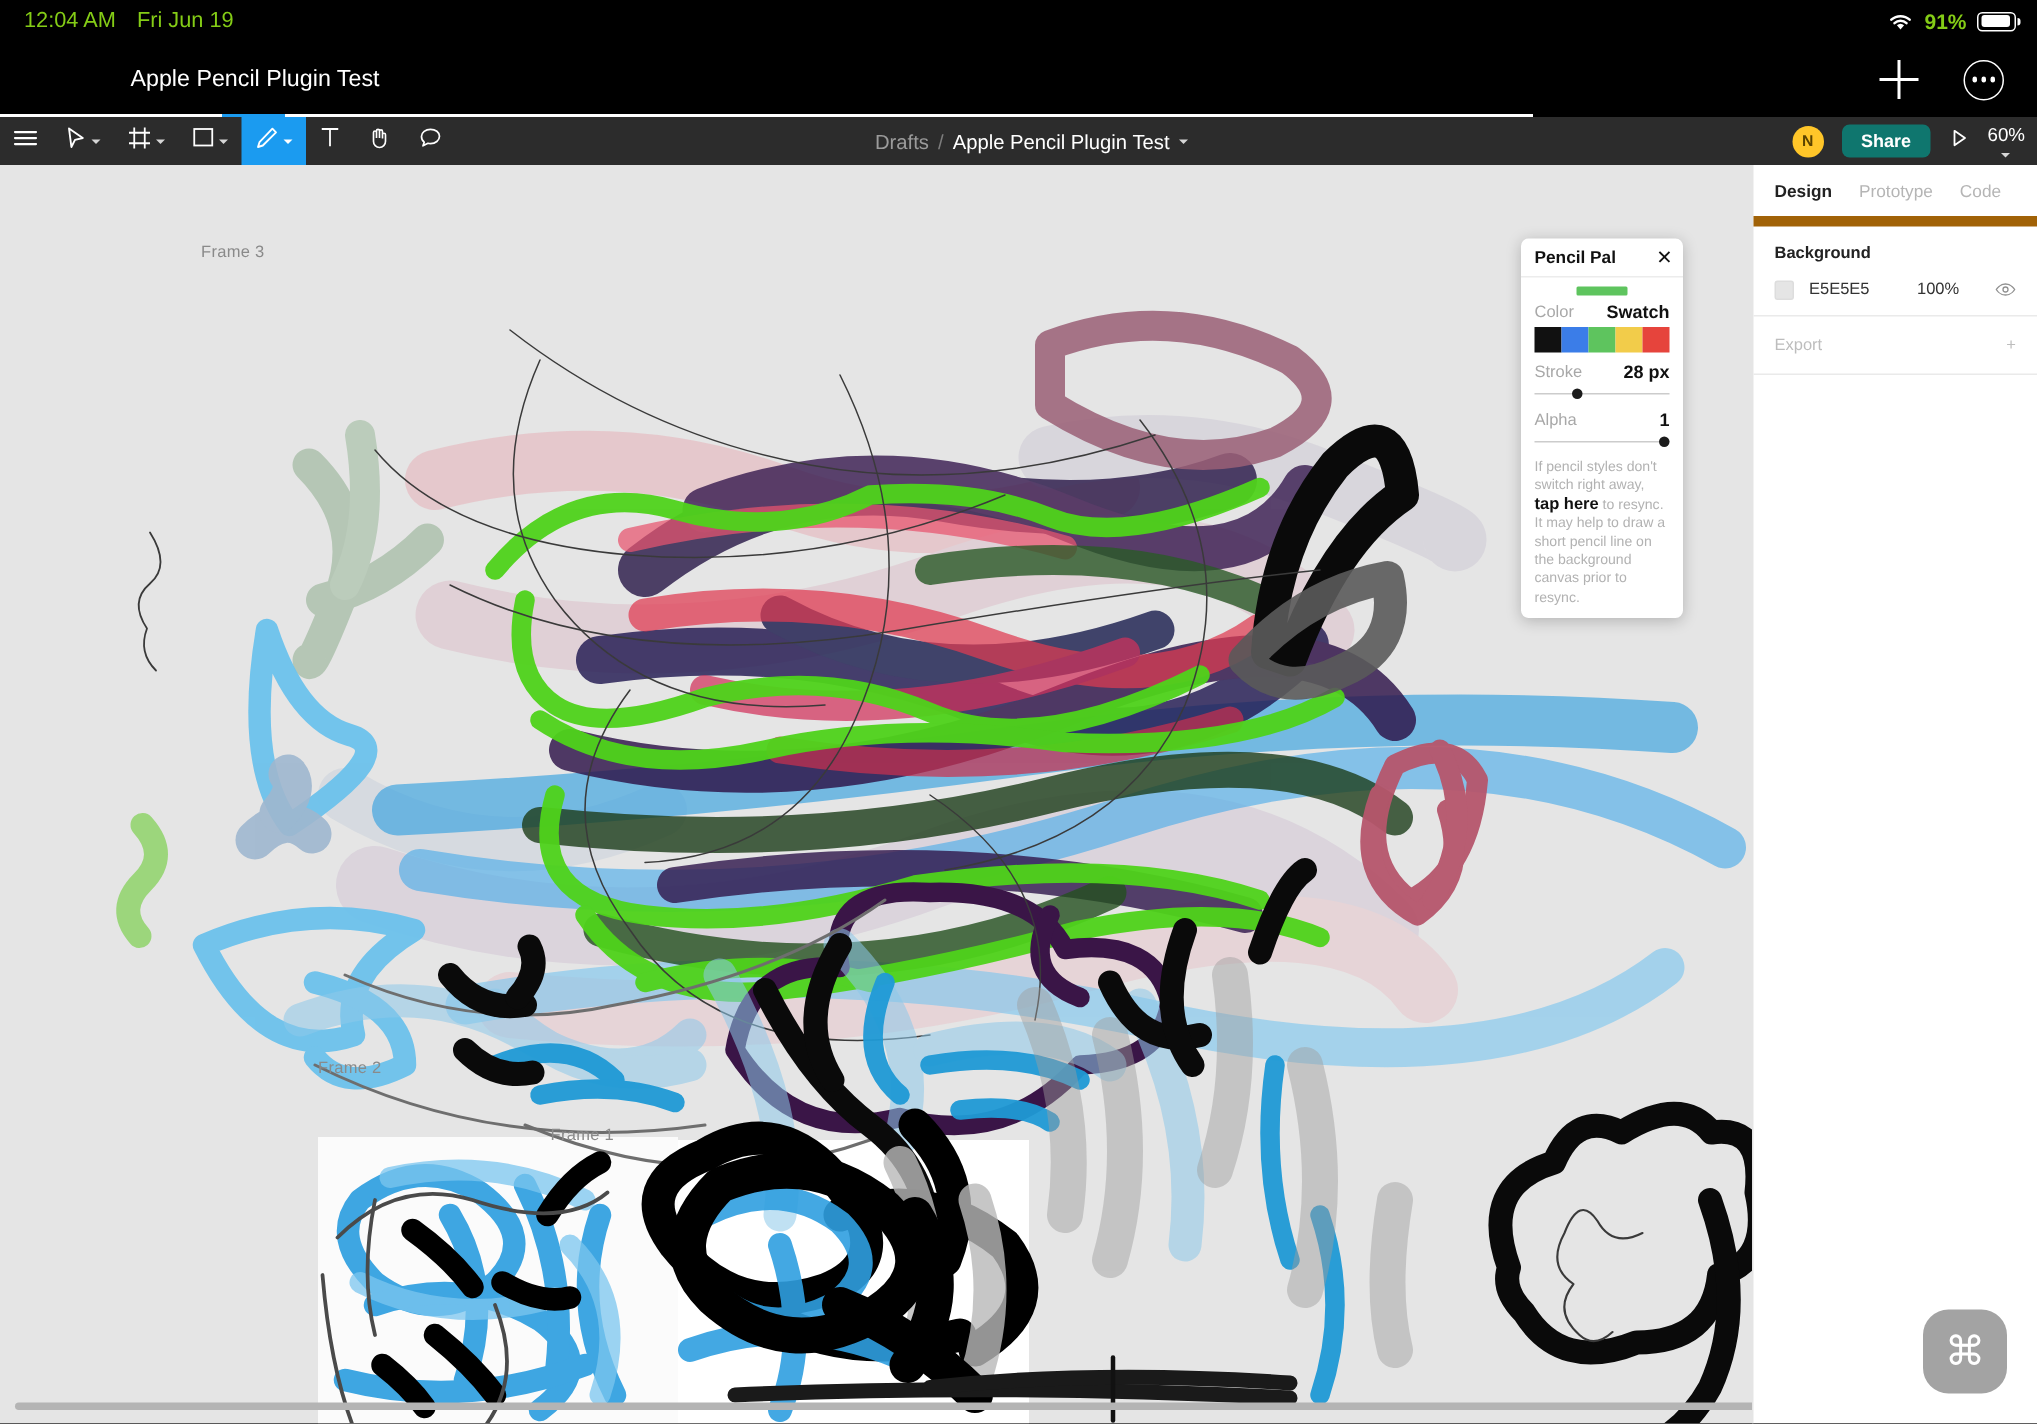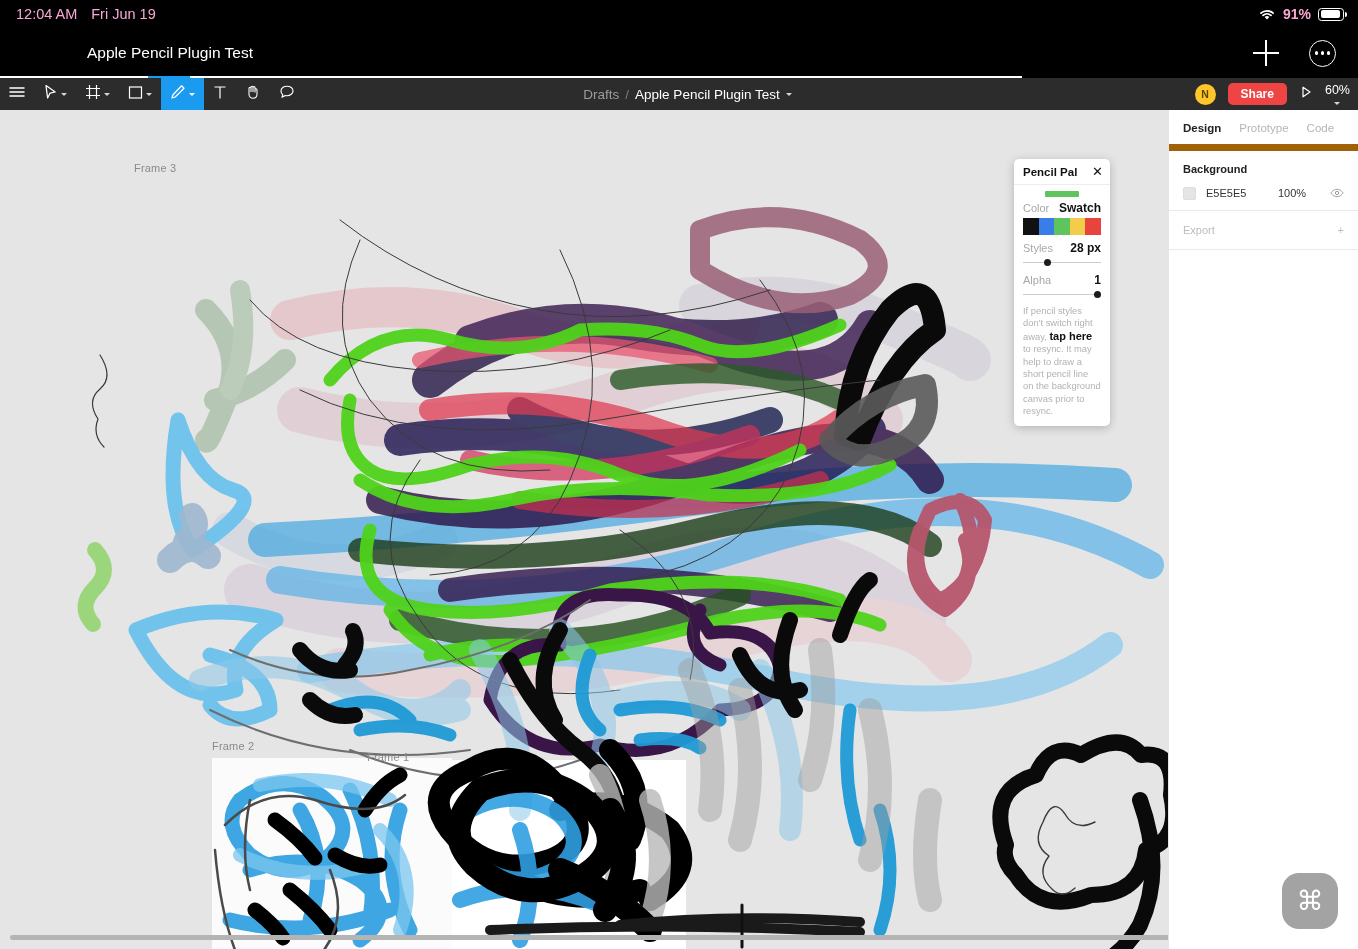"12:04 AM" .statusbar { color: #f9a8d4 -> #84cc16 }
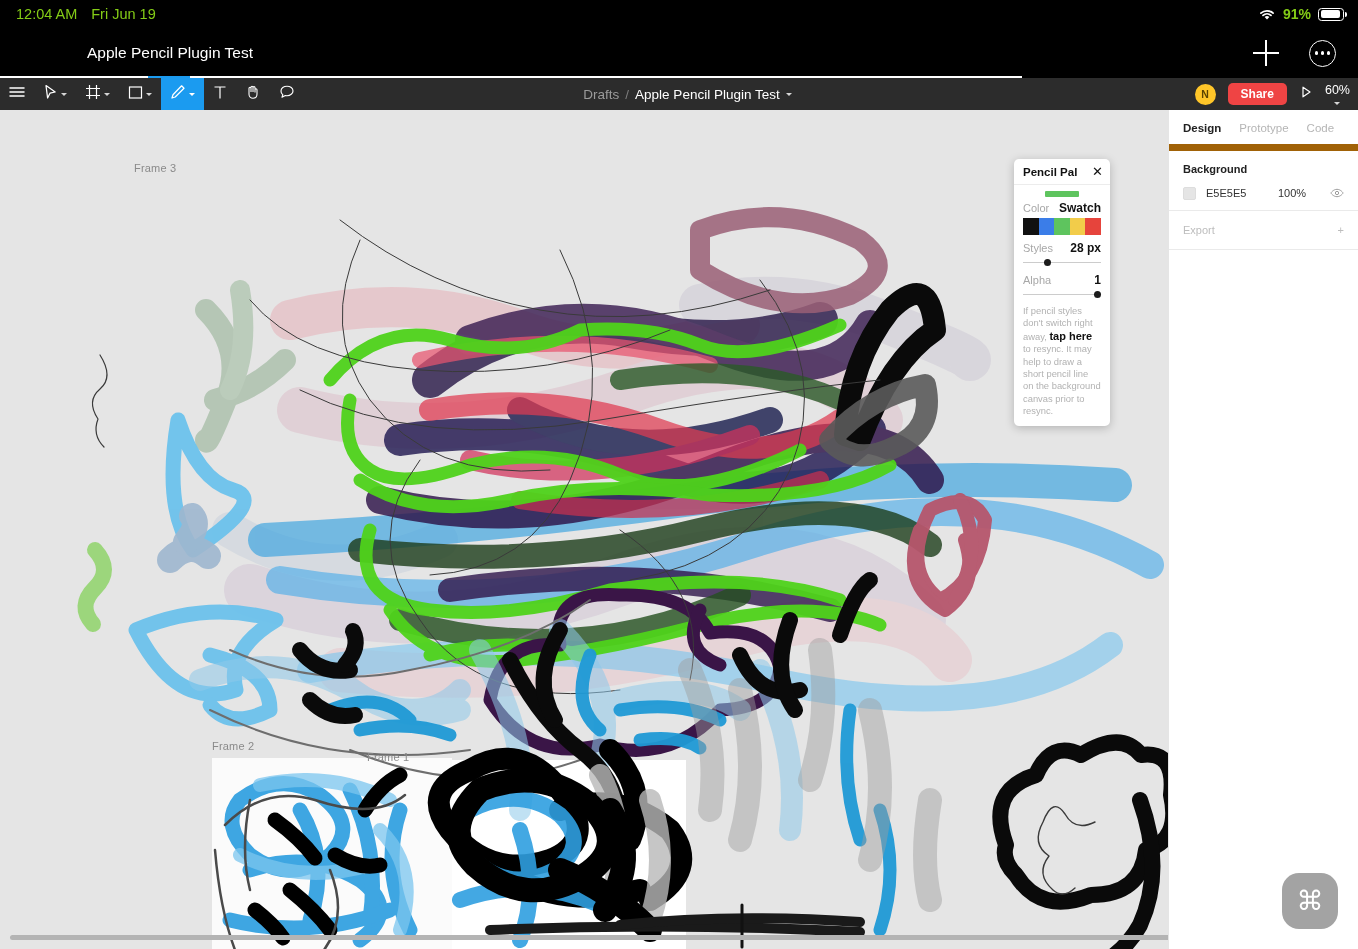"Share" .sharebtn { background: #ef4444 -> #0f766e }
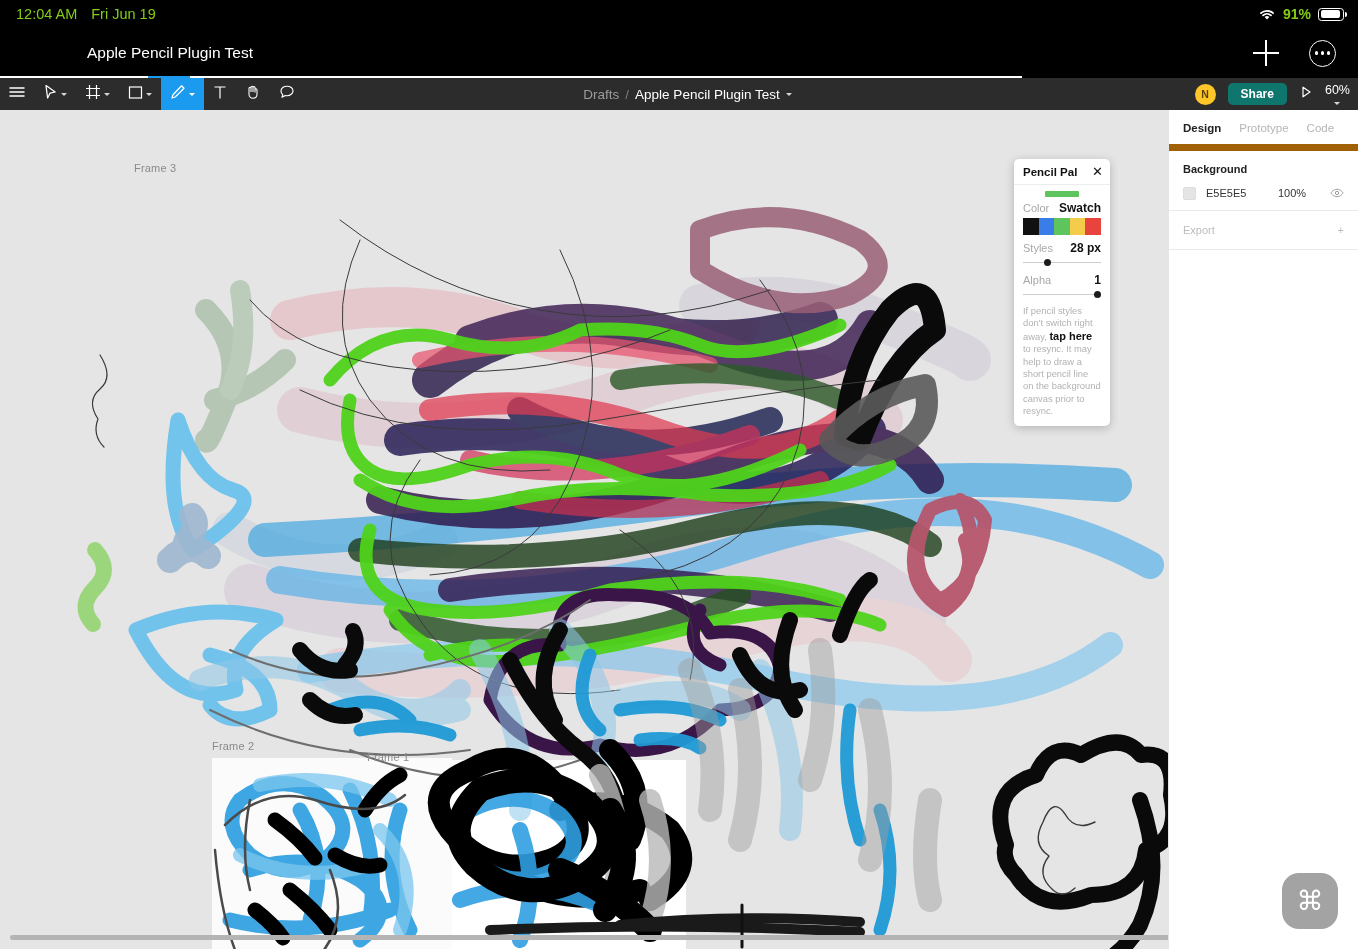"Pencil Pal" .plugin { width: 96px -> 108px }
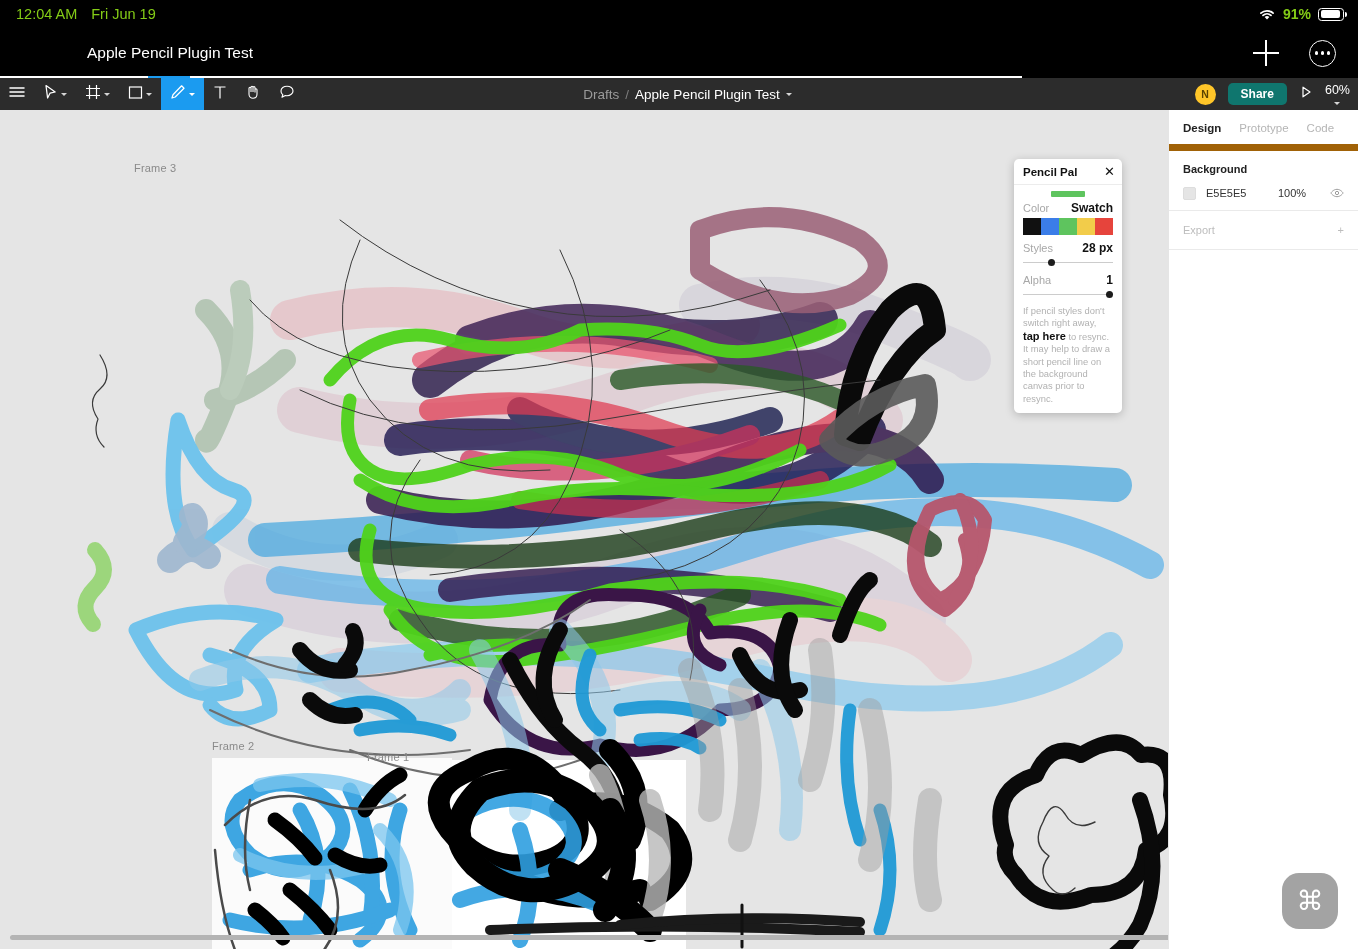"Styles" span.pl-lab { text: Styles -> Stroke }
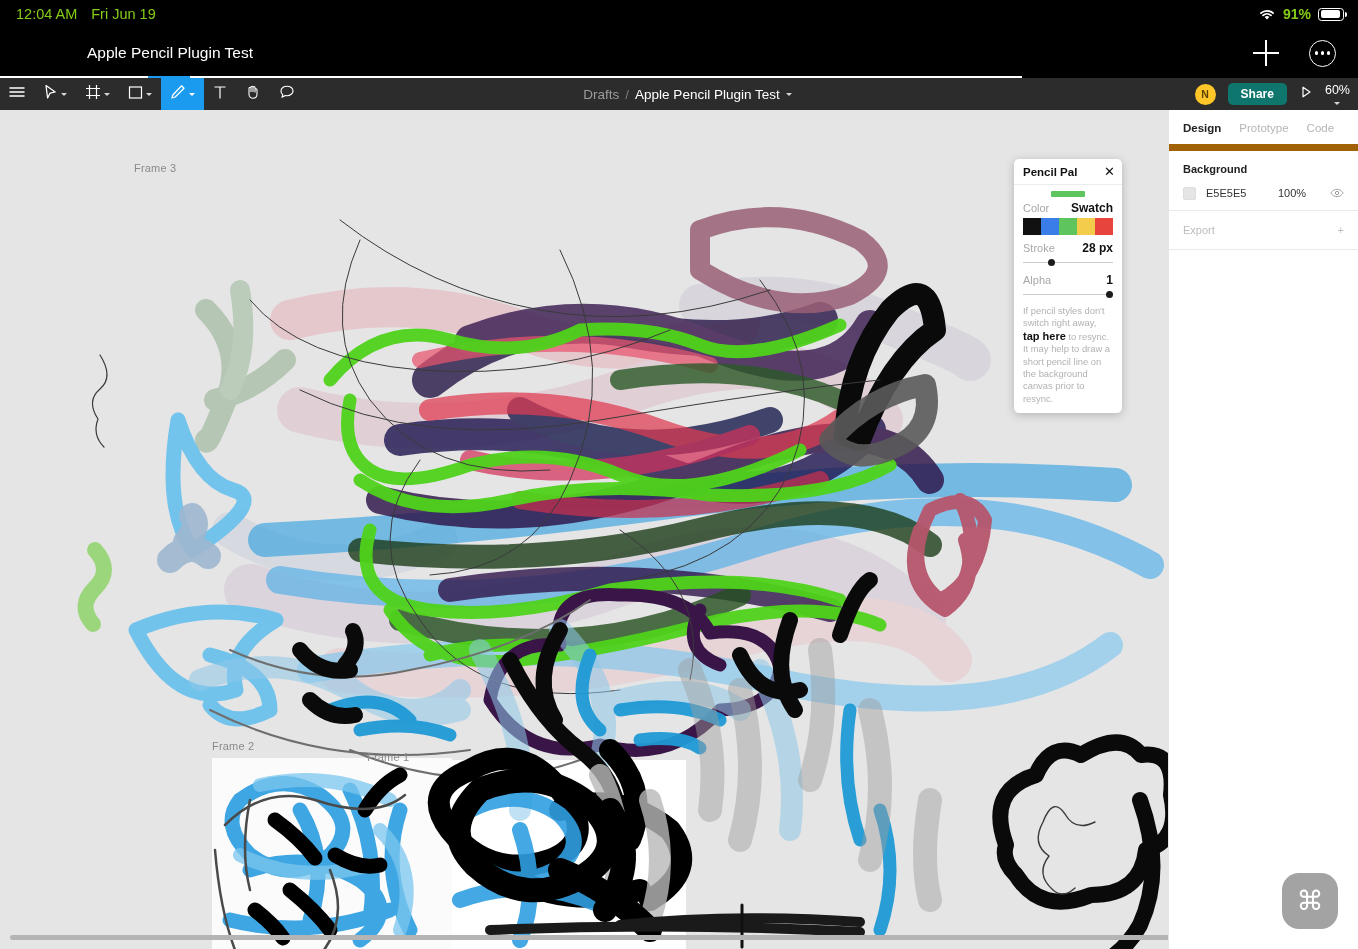"Frame 2" div.framelbl { top: 630px -> 596px }
